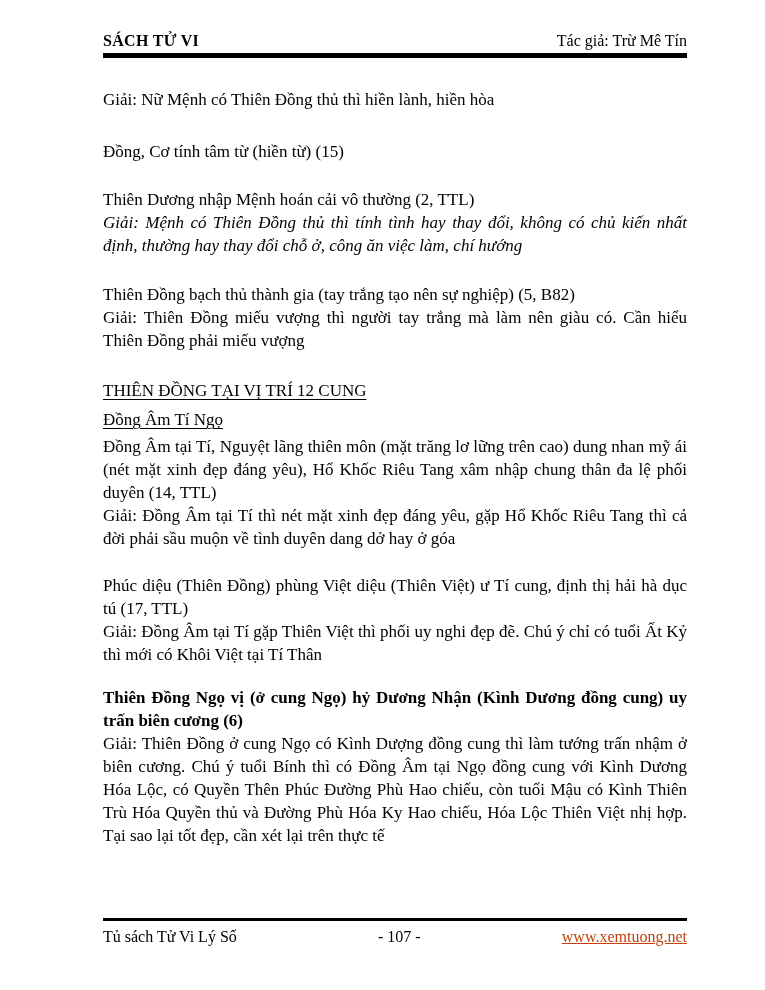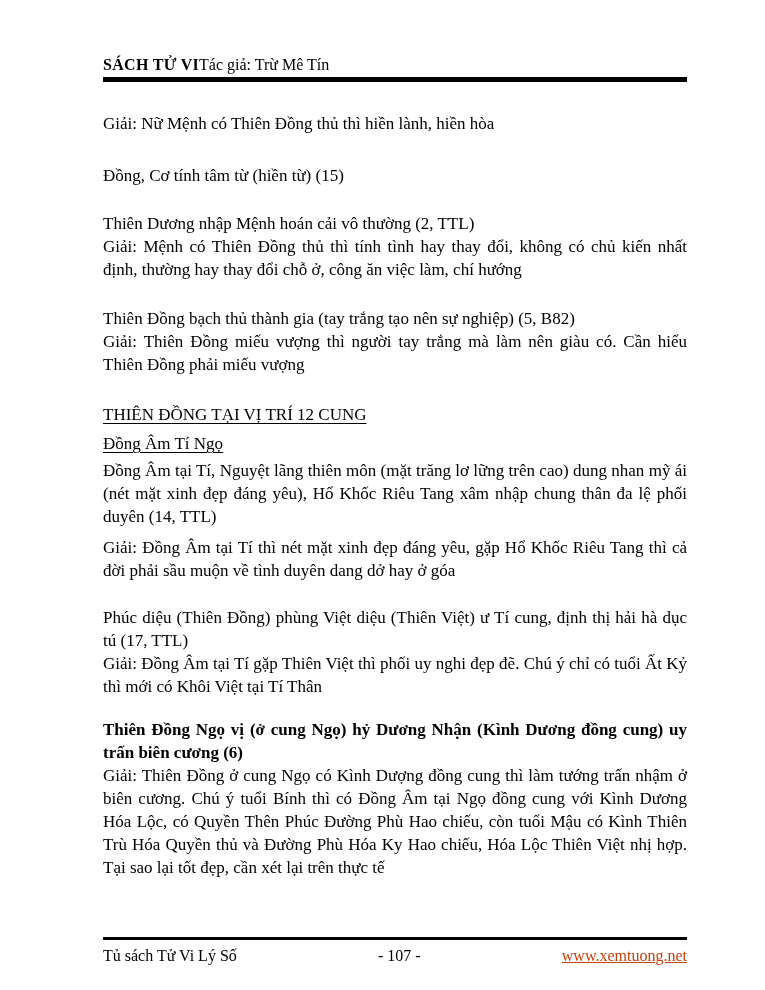"SÁCH TỬ VI" .page-header { justify-content: none -> space-between; padding-top: 56px -> 32px }
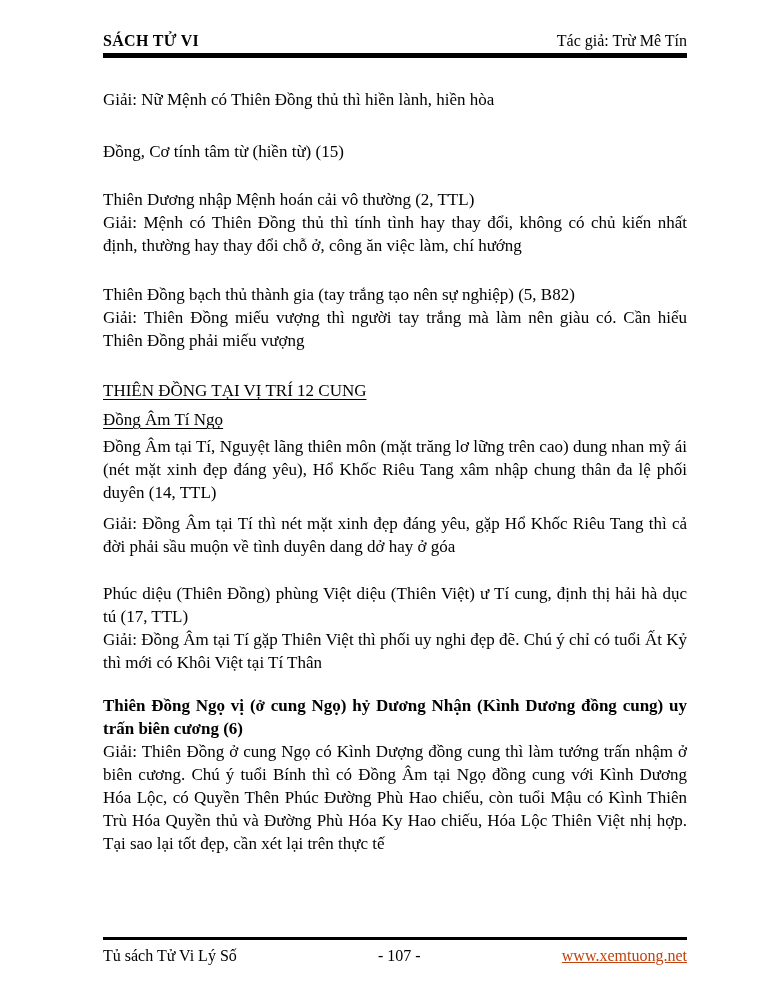"Giải: Mệnh có Thiên Đồng" .blk-3 { font-style: none -> italic }
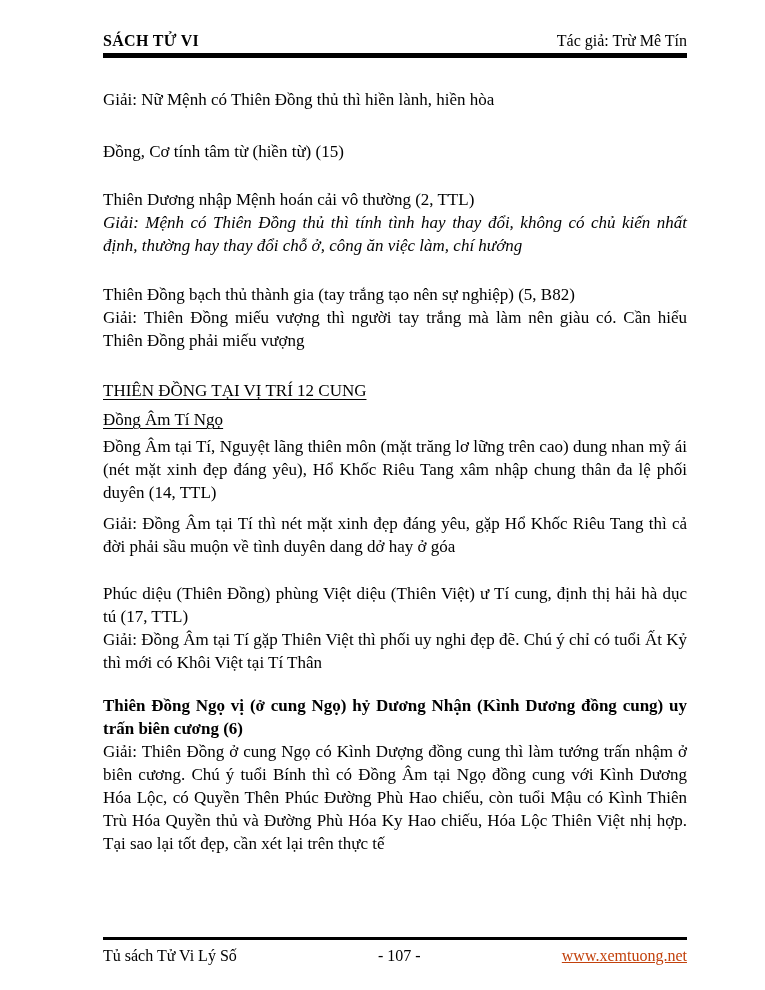"Giải: Đồng Âm tại Tí thì" .blk-9 { margin-top: 8px -> 0 }
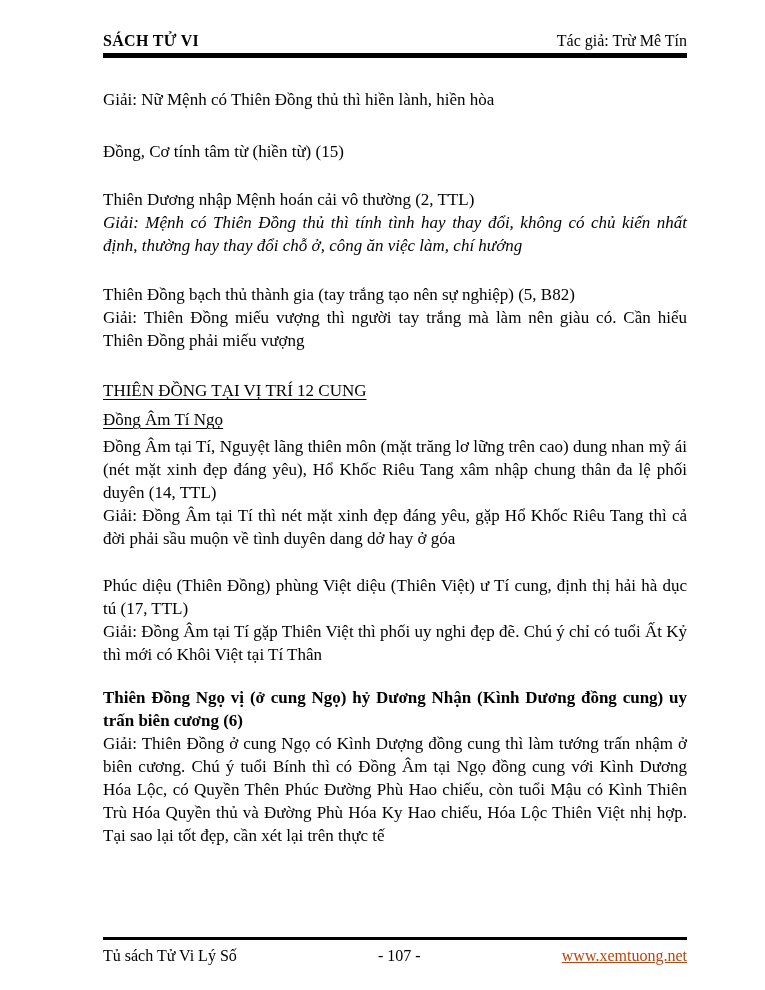"Tủ sách Tử Vi Lý" .page-footer { top: 937px -> 918px }
